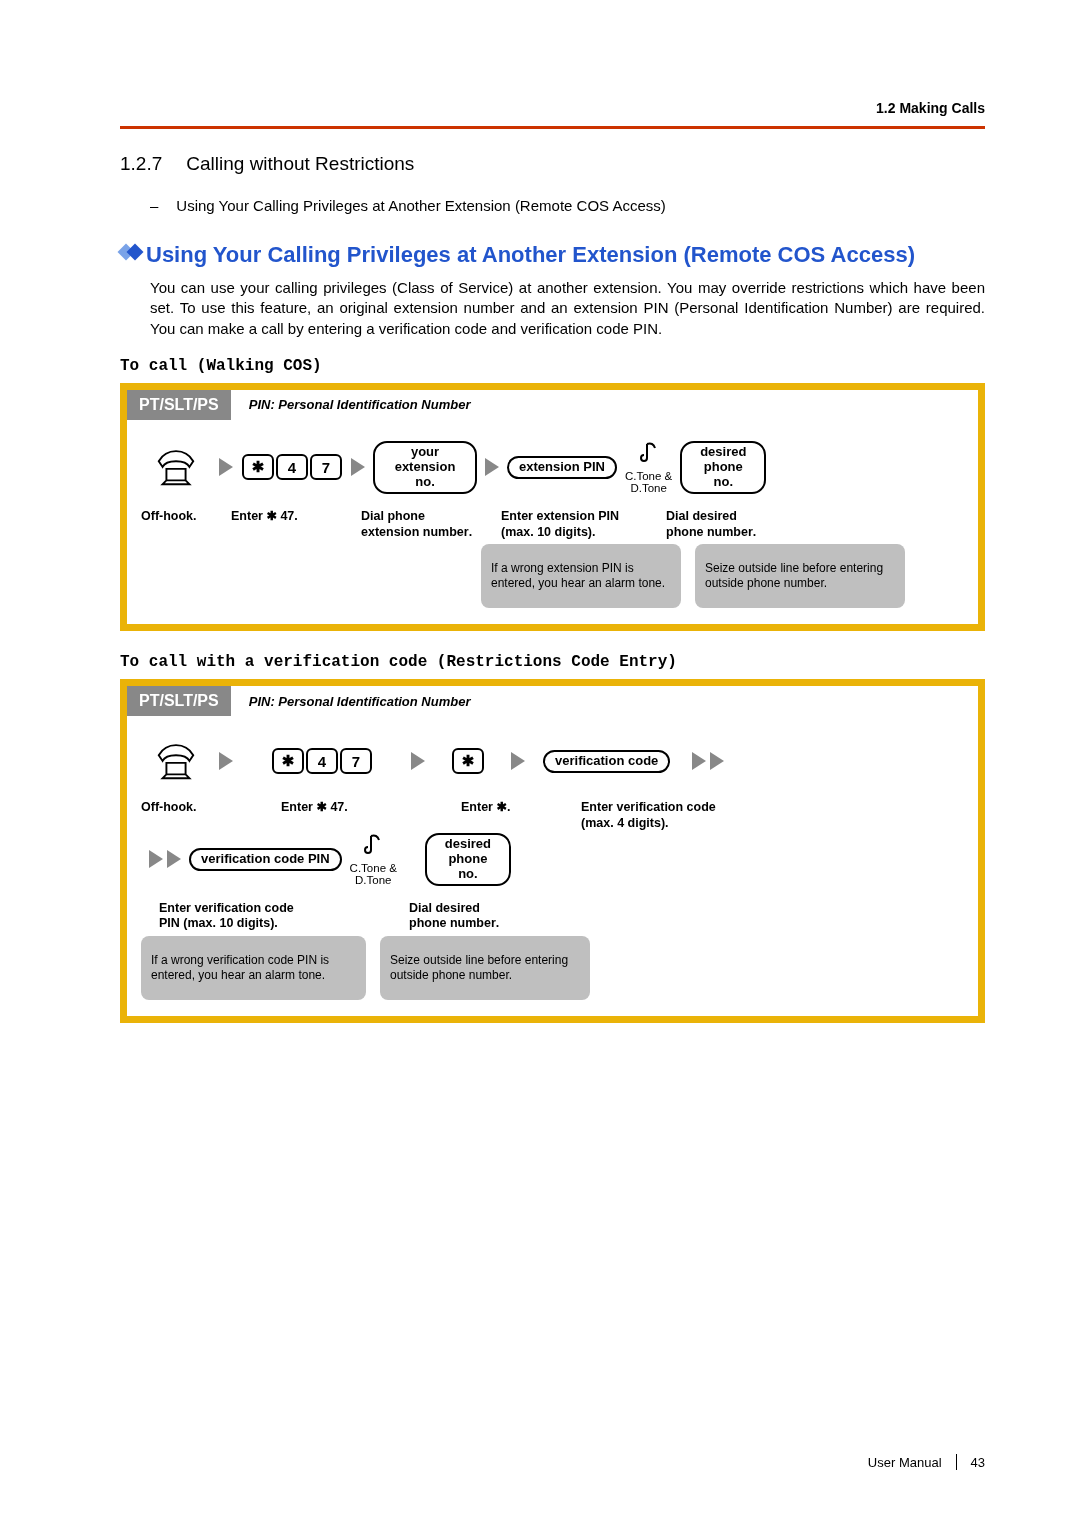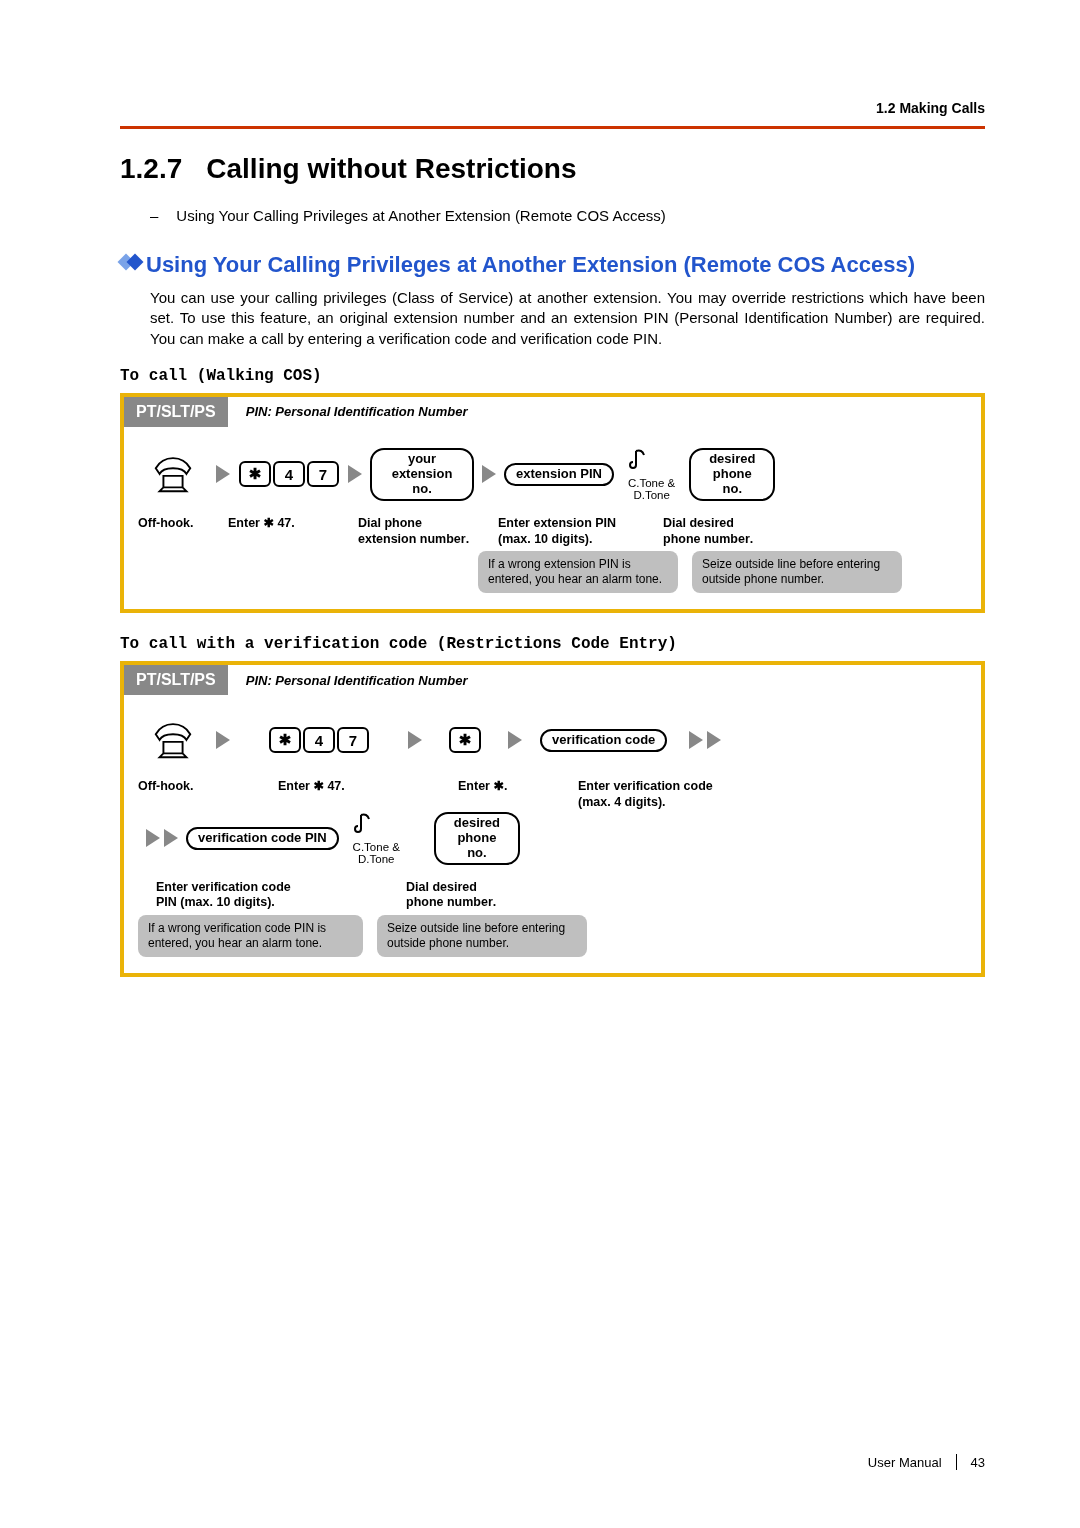"1.2.7 Calling without Restrictions" h1.section-title { font-size: 28px -> 19px; font-weight: bold -> normal }
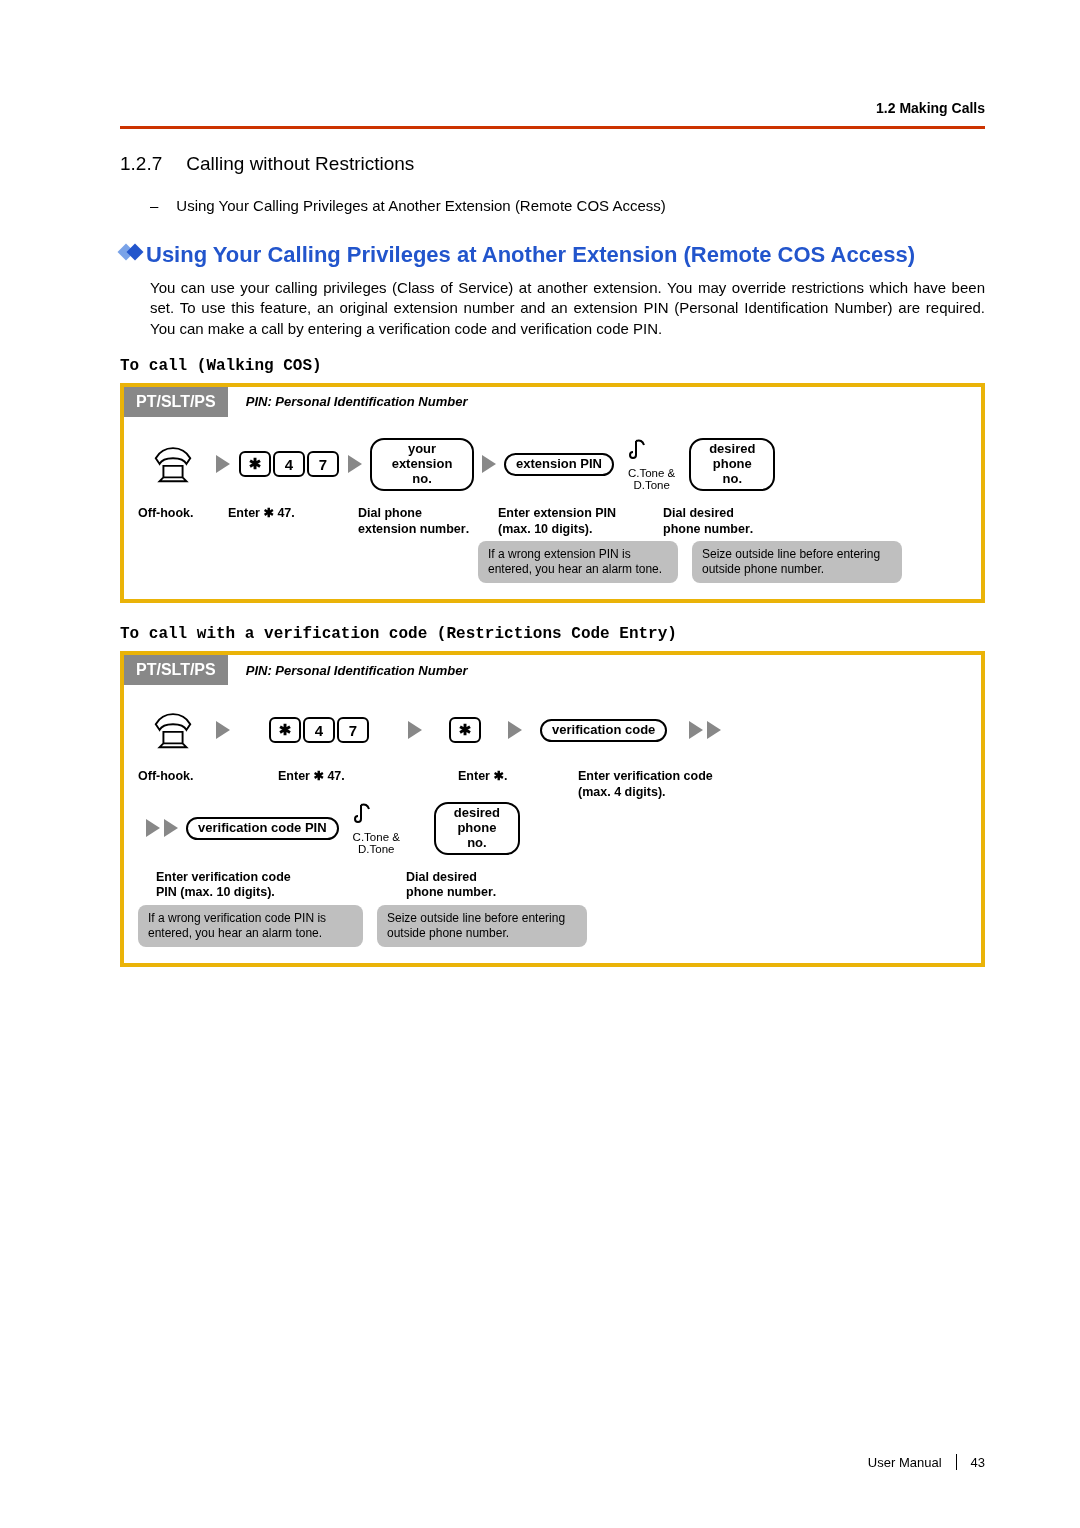"PT/SLT/PS" .diagram-box { border: 4px solid #eab308 -> 7px solid #eab308 }
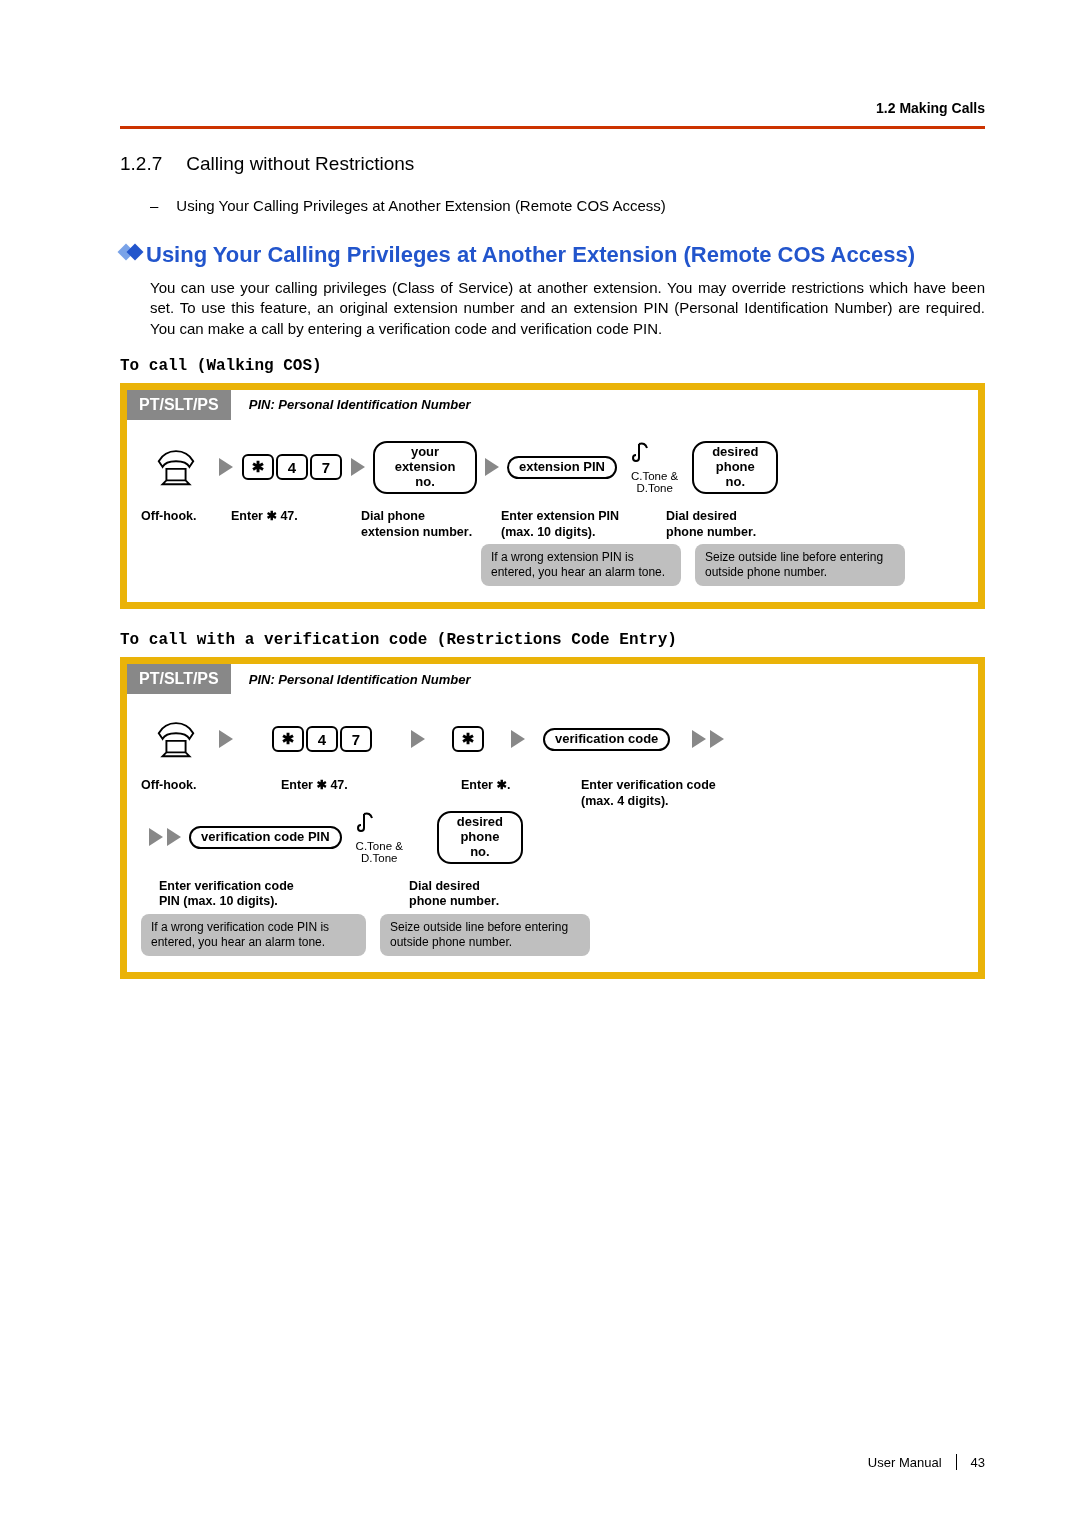"C.Tone &" .tone-col { align-items: none -> center; margin: 0 14px -> 0 8px }
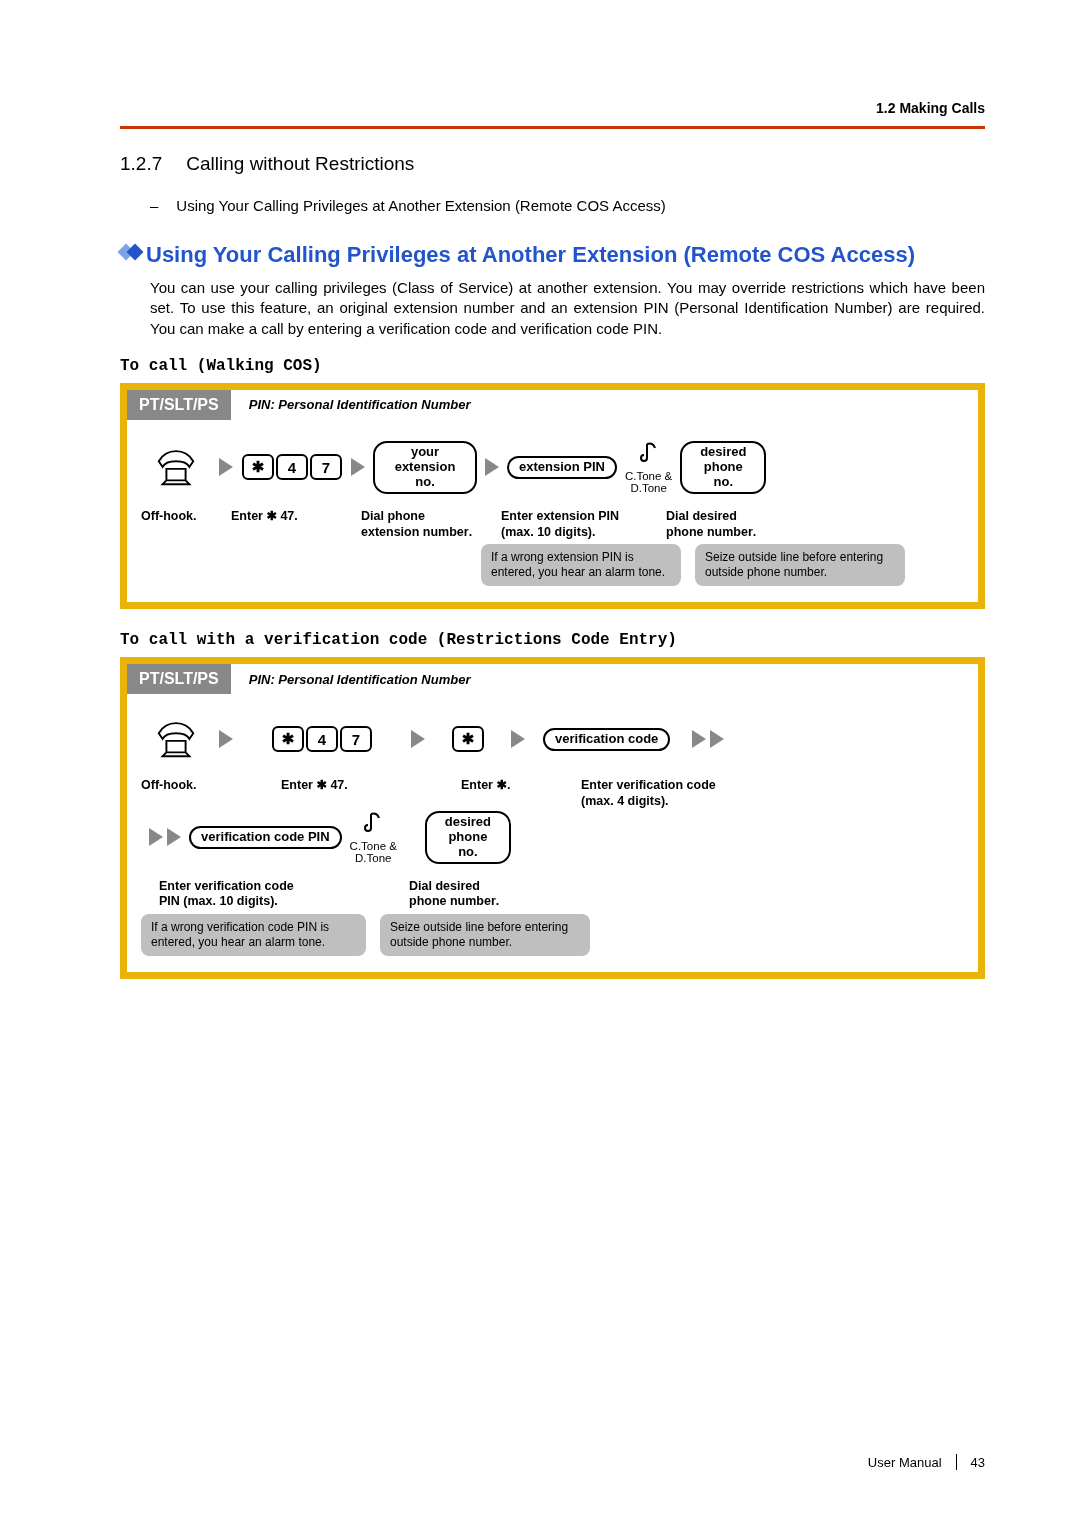"If a wrong extension PIN" .grey-note { padding: 6px 10px -> 17px 10px }
